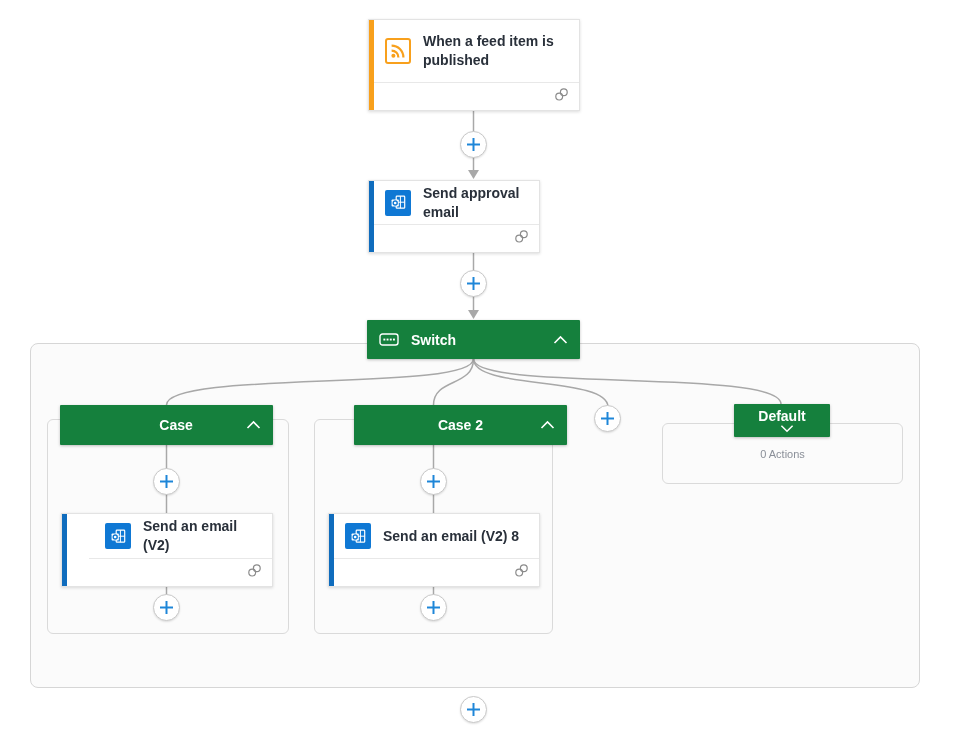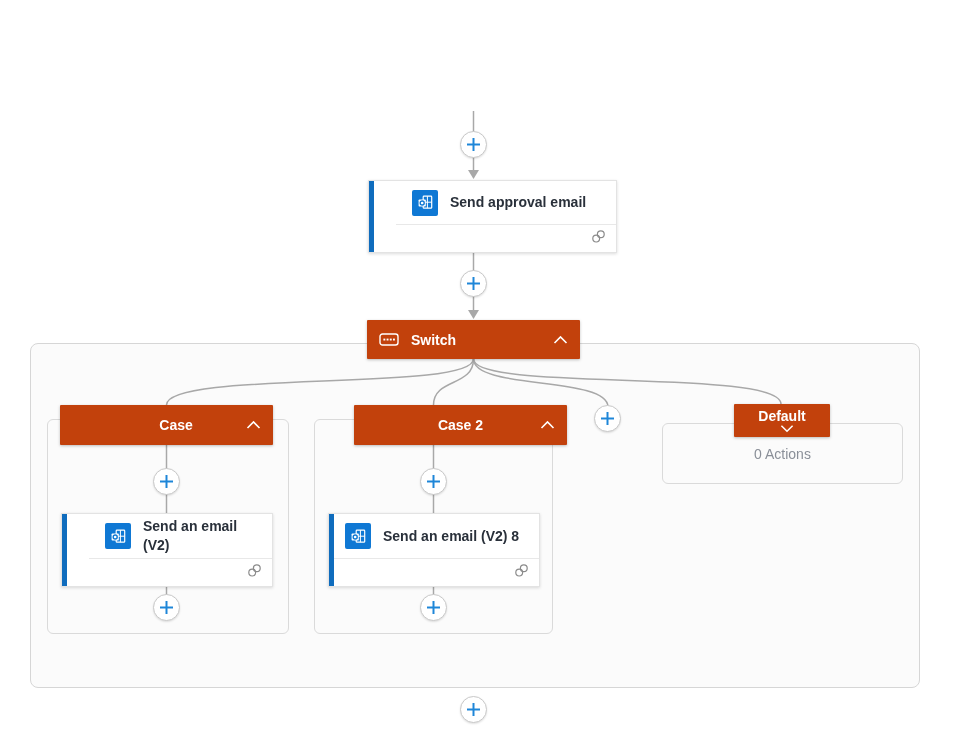"When a feed item is" div.card { html: none -> <div> <span></span> <div> <span> <svg> <circle></circle> <path></path> <path></path> </svg> </span> <span>When a feed item is published</span> </div> <div> <span> <svg> <circle></circle> <circle></circle> </svg> </span> </div> </div> }
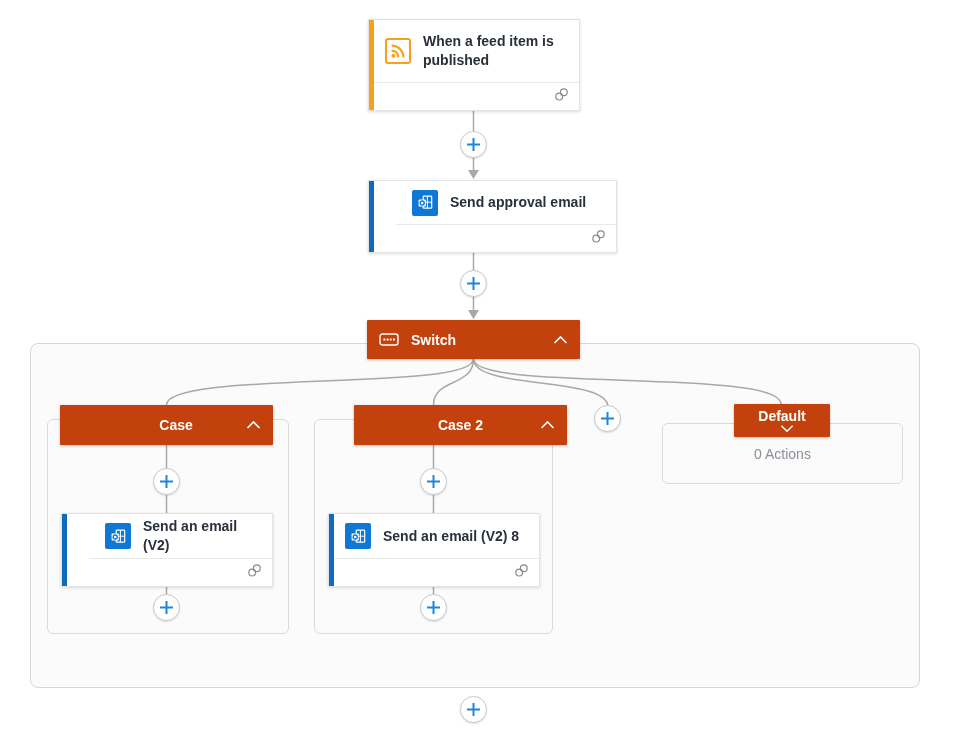"Send approval email" div.card { padding-left: 27px -> none; width: 249px -> 172px }
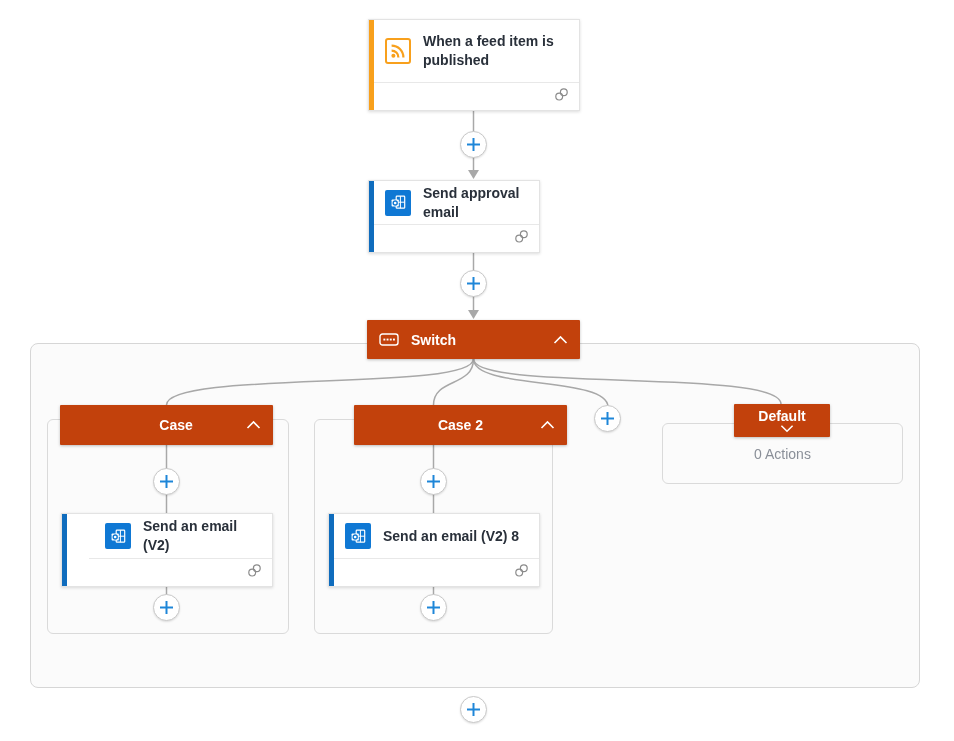"Switch" .scope-header { background: #c2410c -> #15803d }
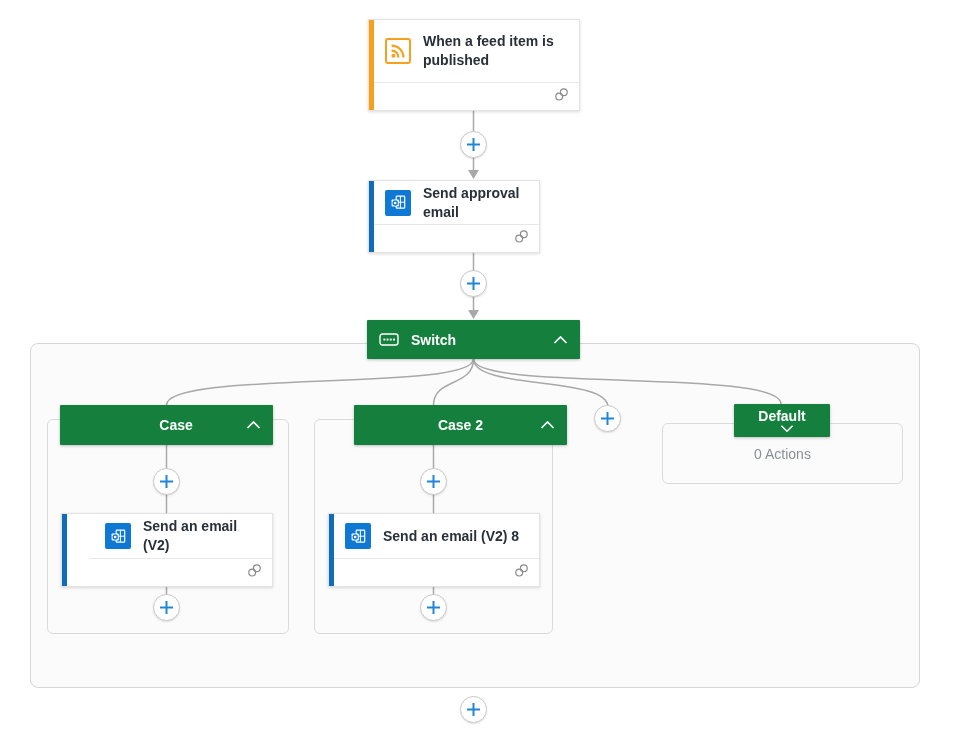"0 Actions" .empty-actions .etext { font-size: 14px -> 11px }
